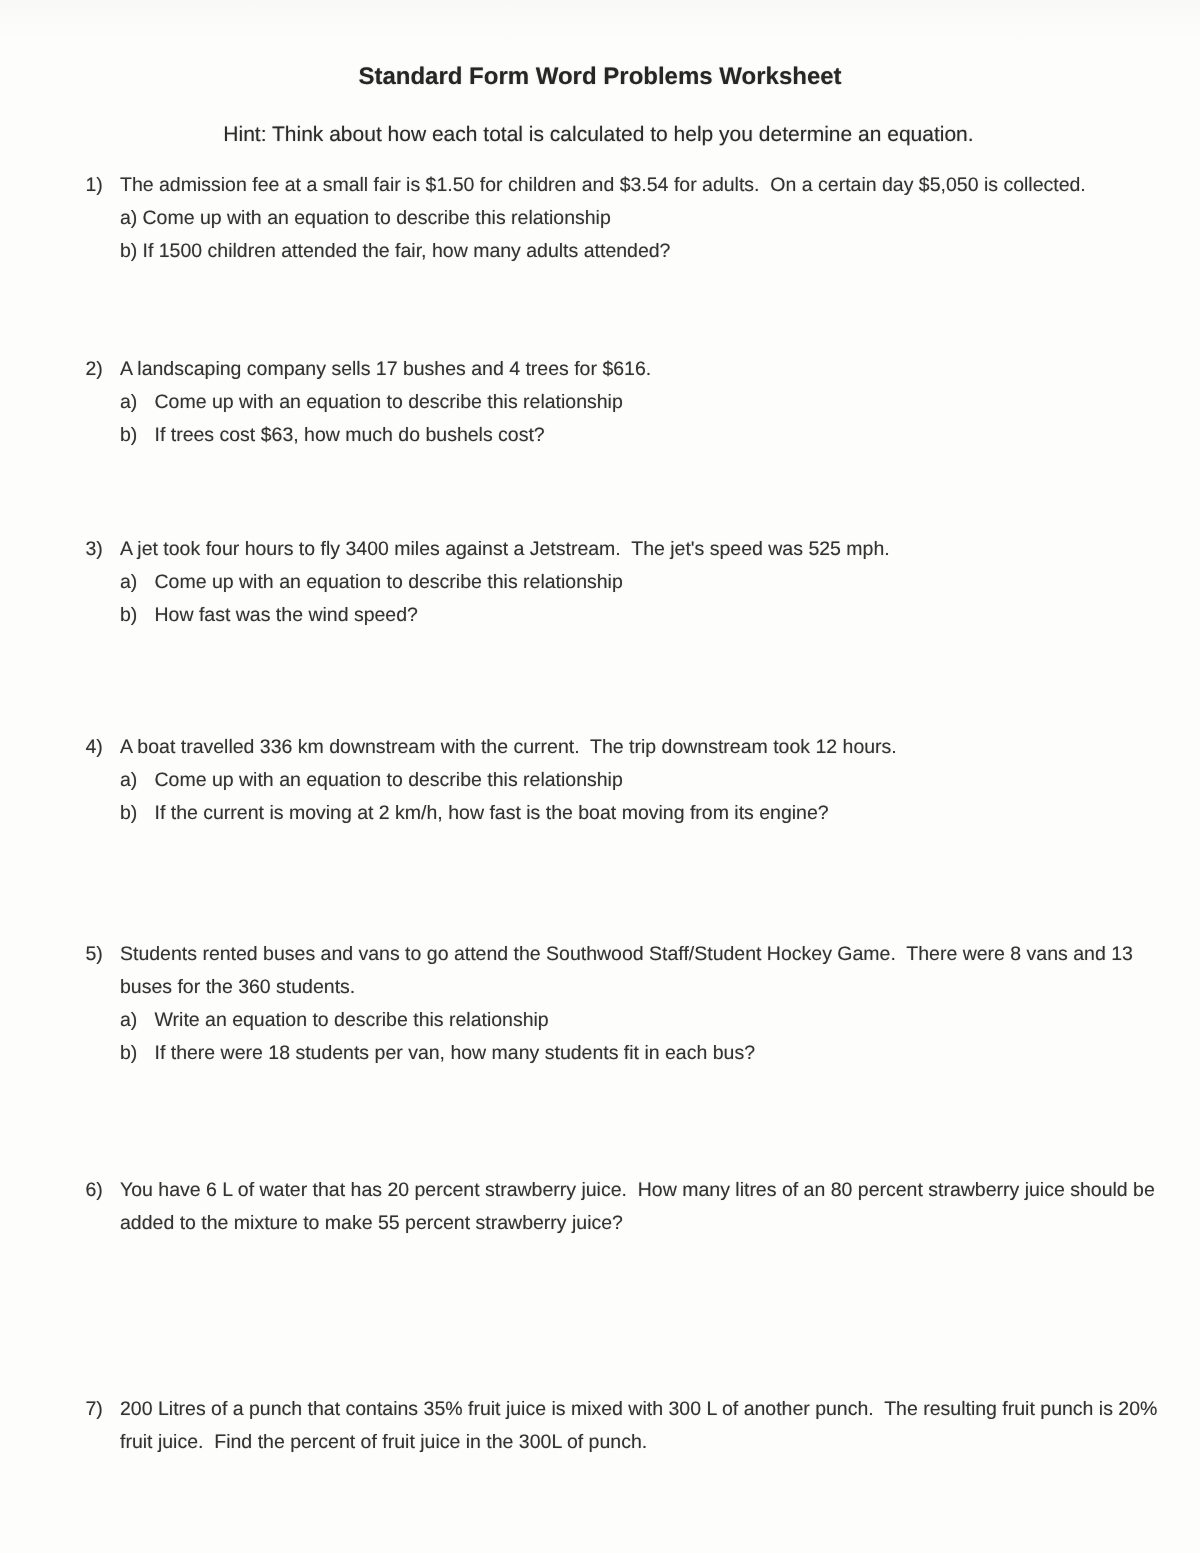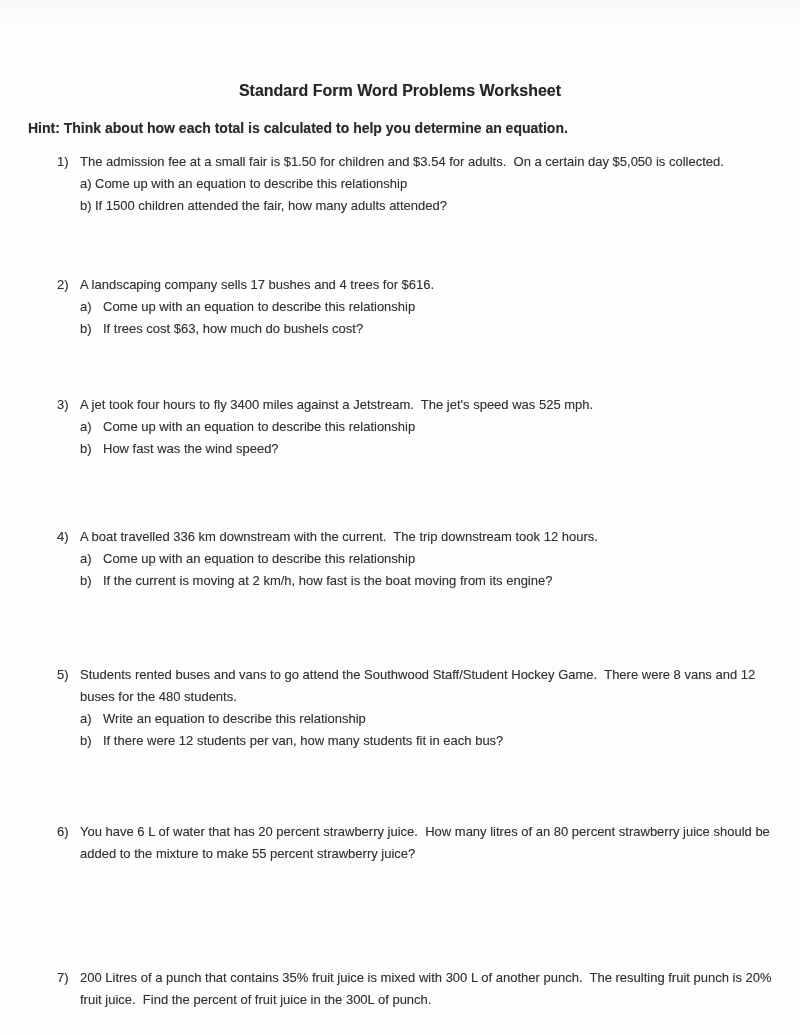"Standard Form Word Problems Worksheet" .doc-title { padding-top: 81px -> 42px }
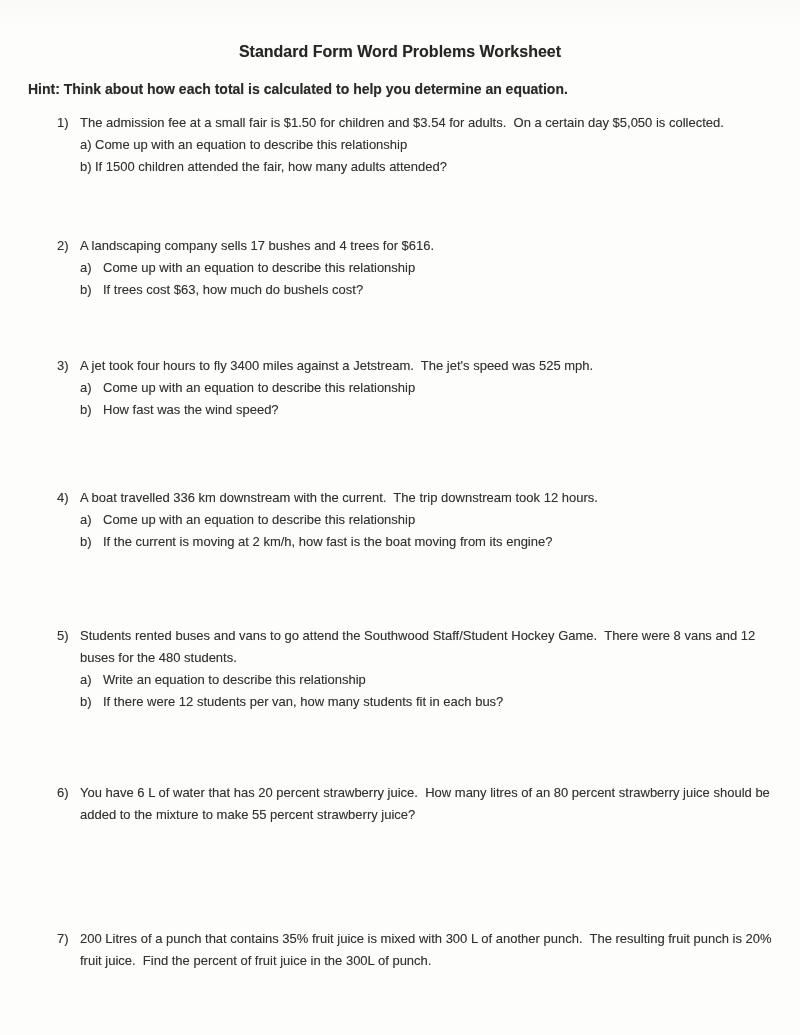"Hint: Think about how each" .hint { font-weight: bold -> normal; text-align: none -> center }
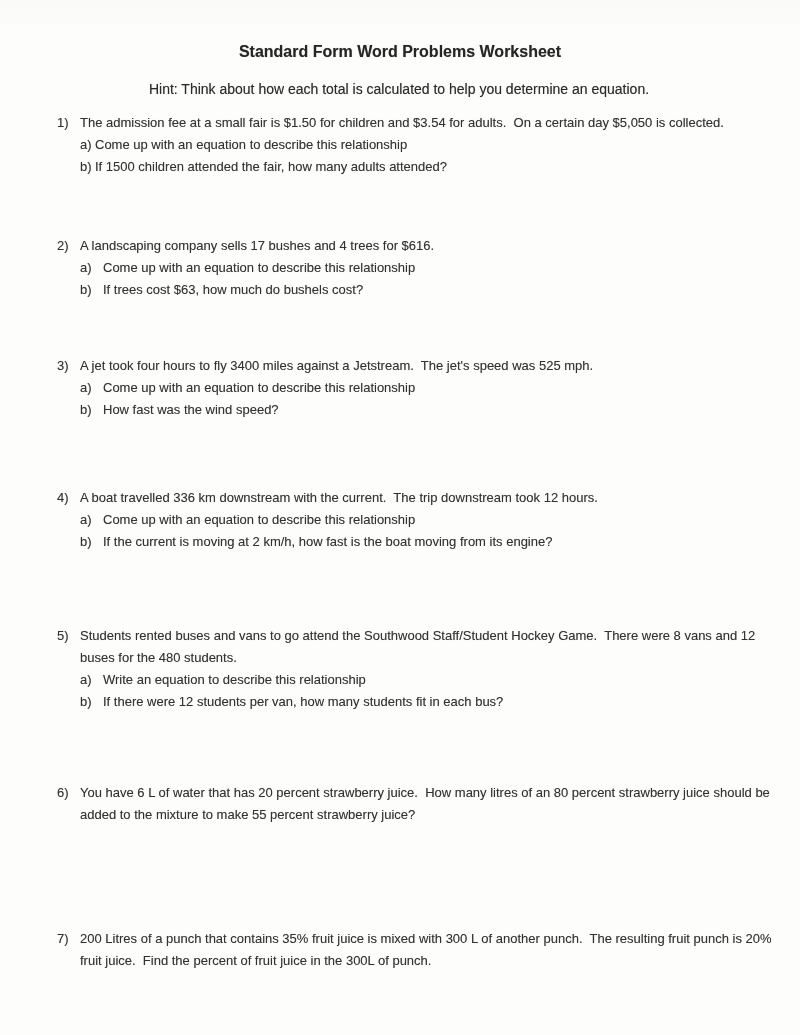"Students rented buses and vans" span.prob-text { text: 12 buses for the 480 -> 13 buses for the 360 }
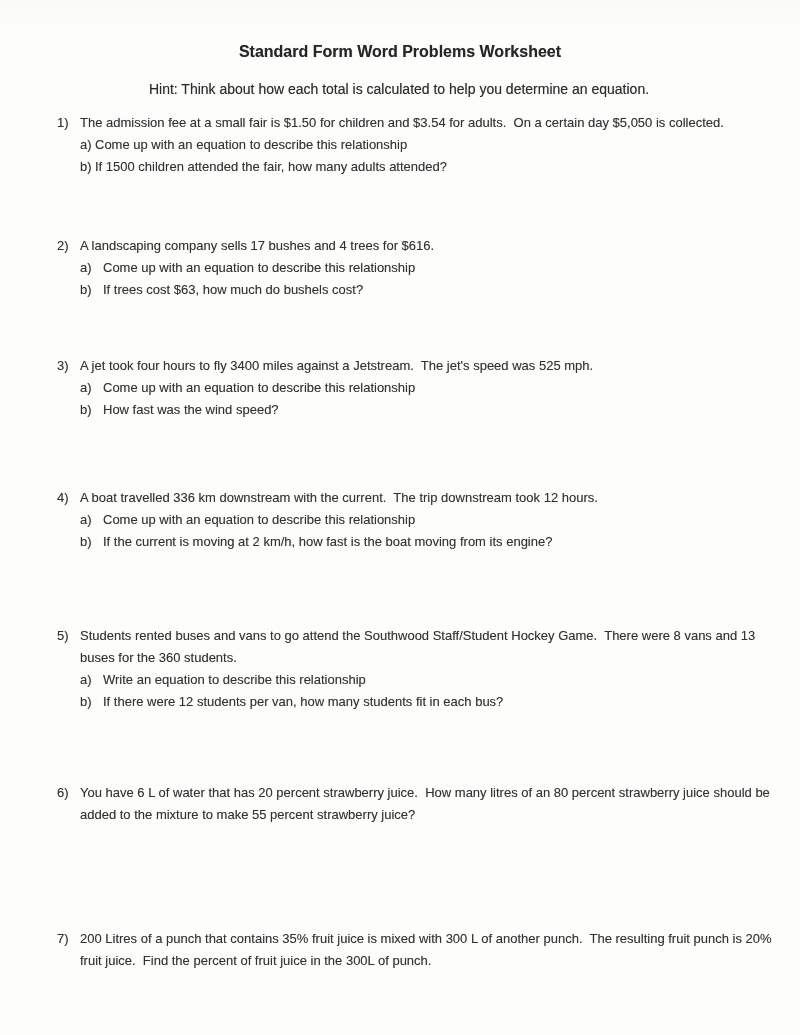"If there were 12 students" span.part-text { text: 12 -> 18 }
